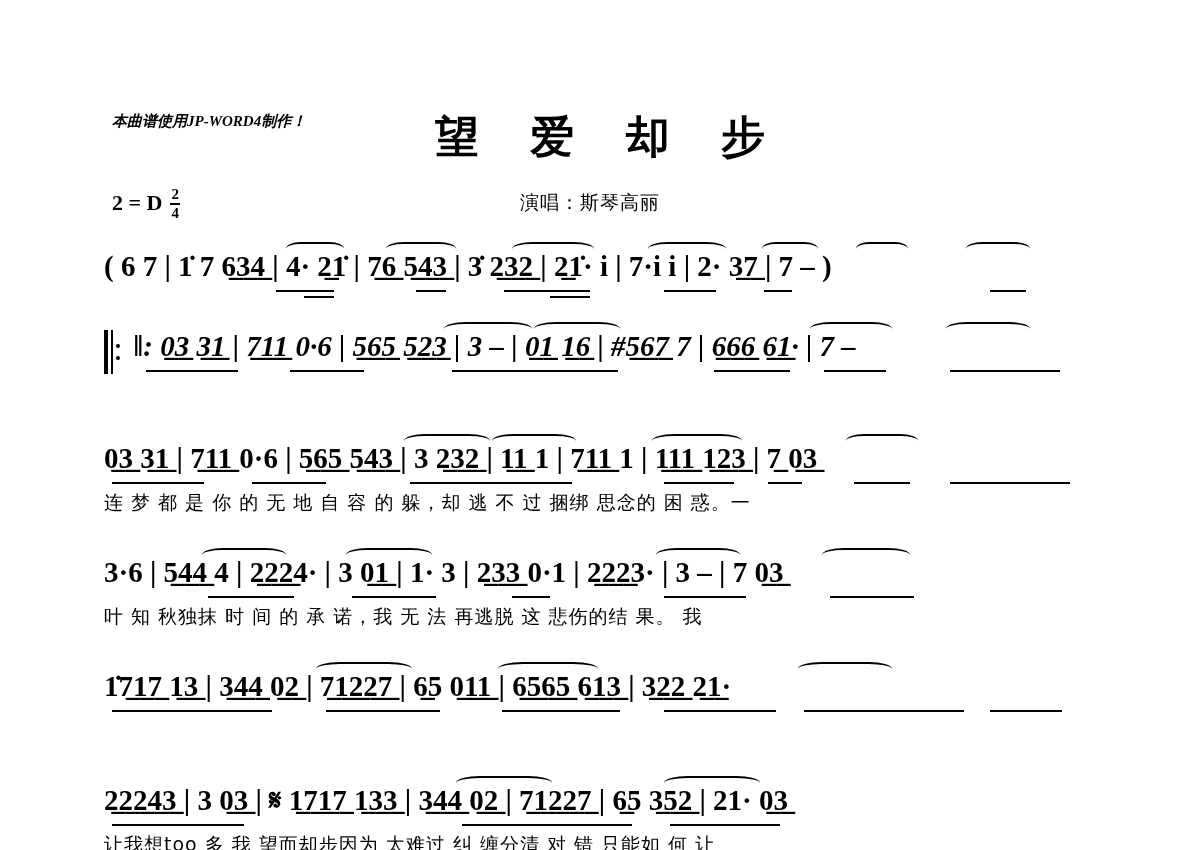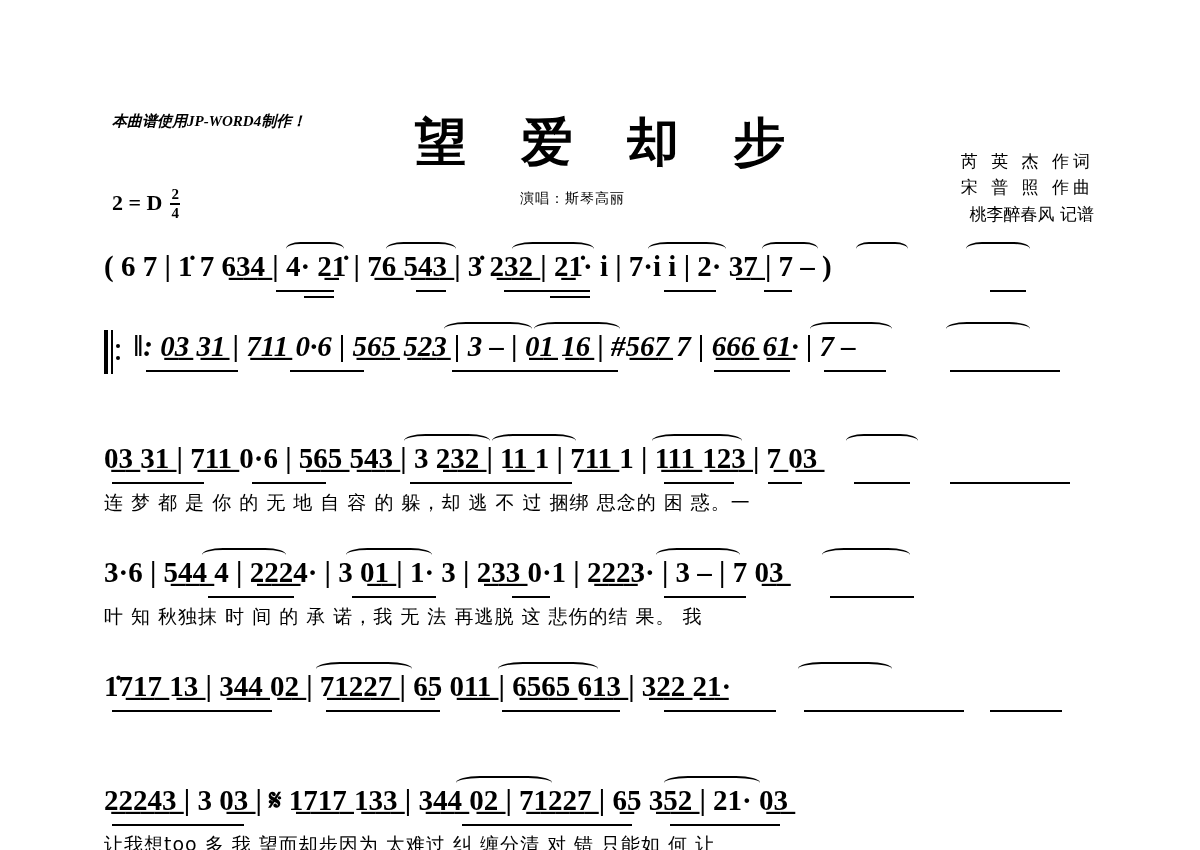"望 爱 却 步" .song-title { font-size: 52px -> 44px }
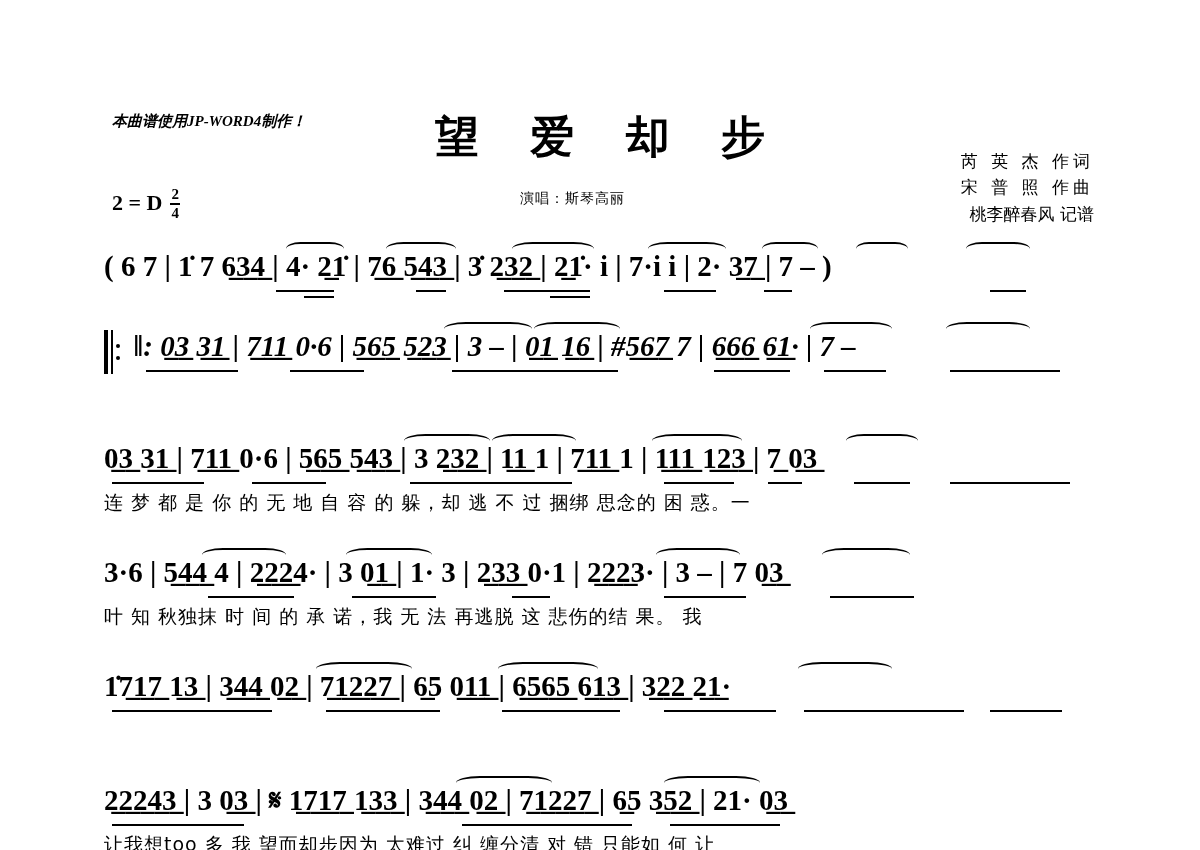"芮 英 杰 作词" div.credits { html: <div> <div>芮 英 杰 作词</div> <div>宋 普 照 作曲</div> <div>桃李醉春风 记谱</div> </div> -> none }
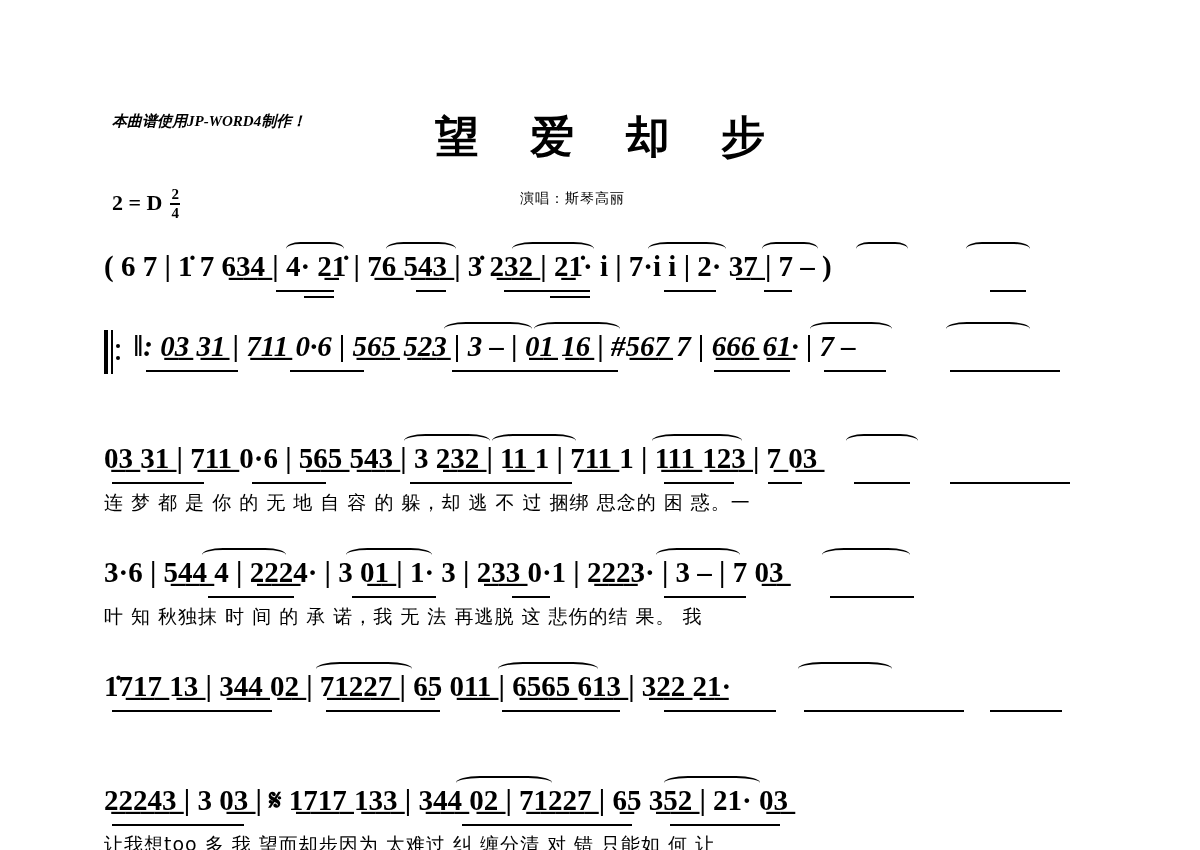"演唱：斯琴高丽" .singer { font-size: 14px -> 19px }
